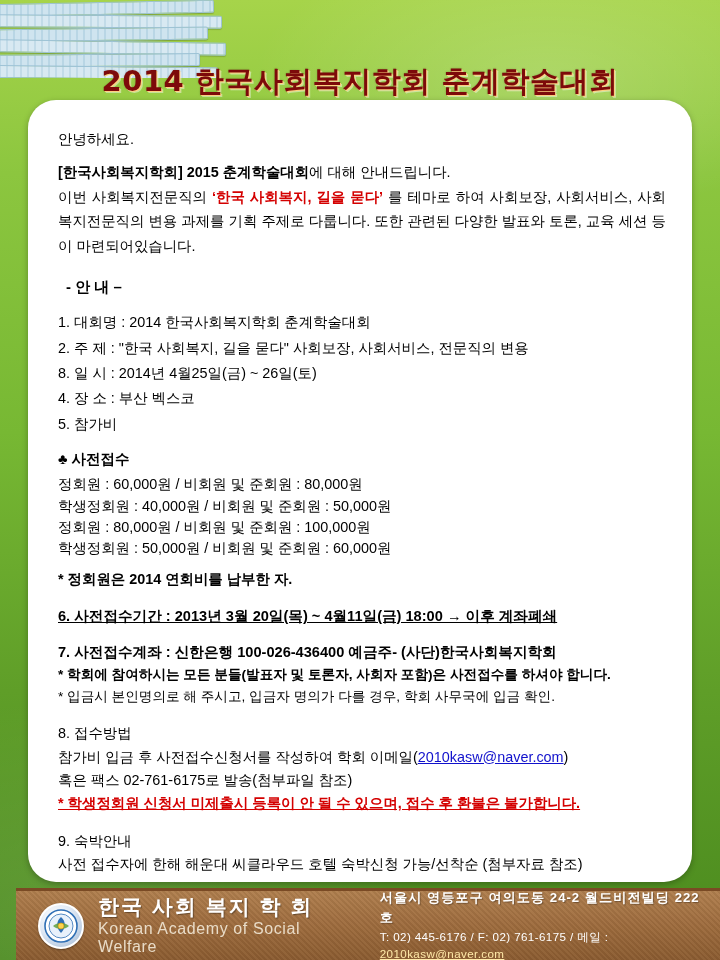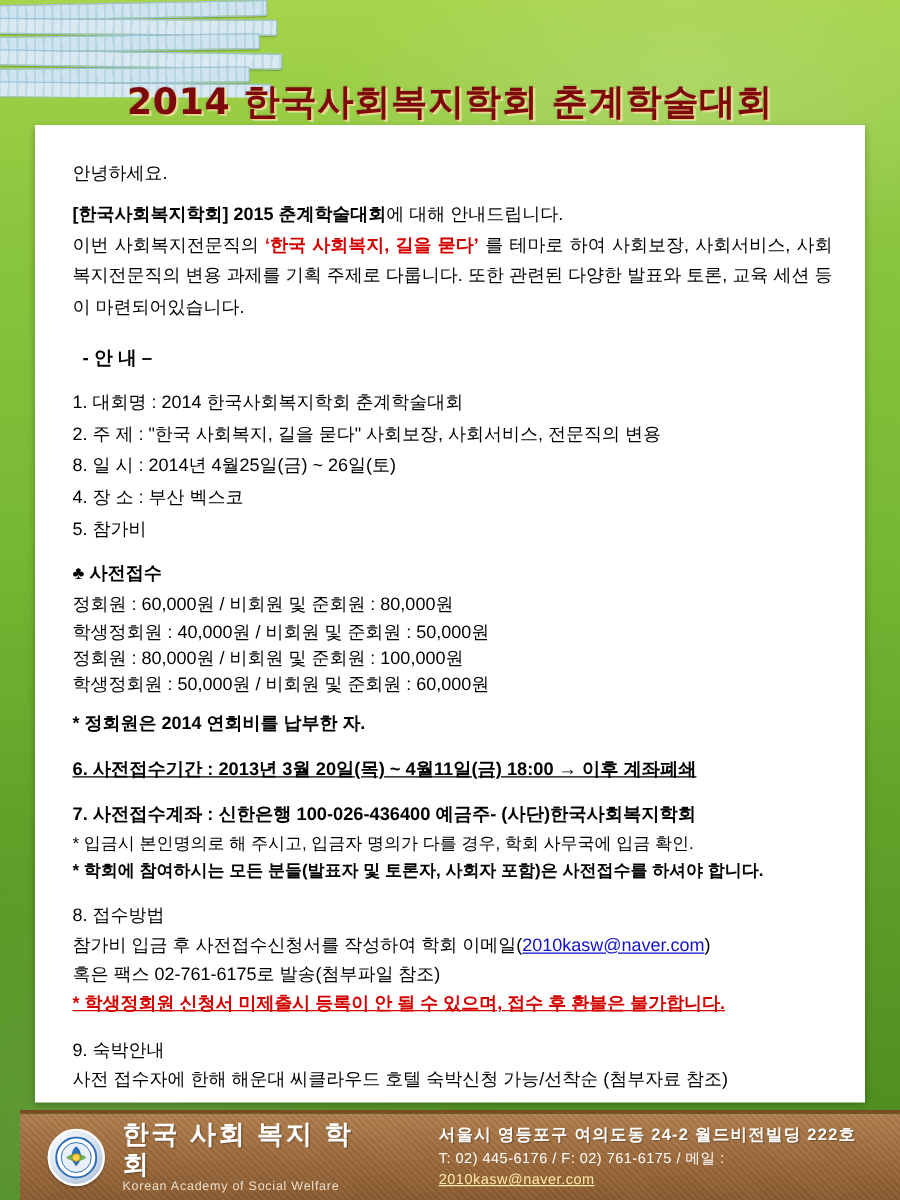"안녕하세요." .card { border-radius: none -> 28px }
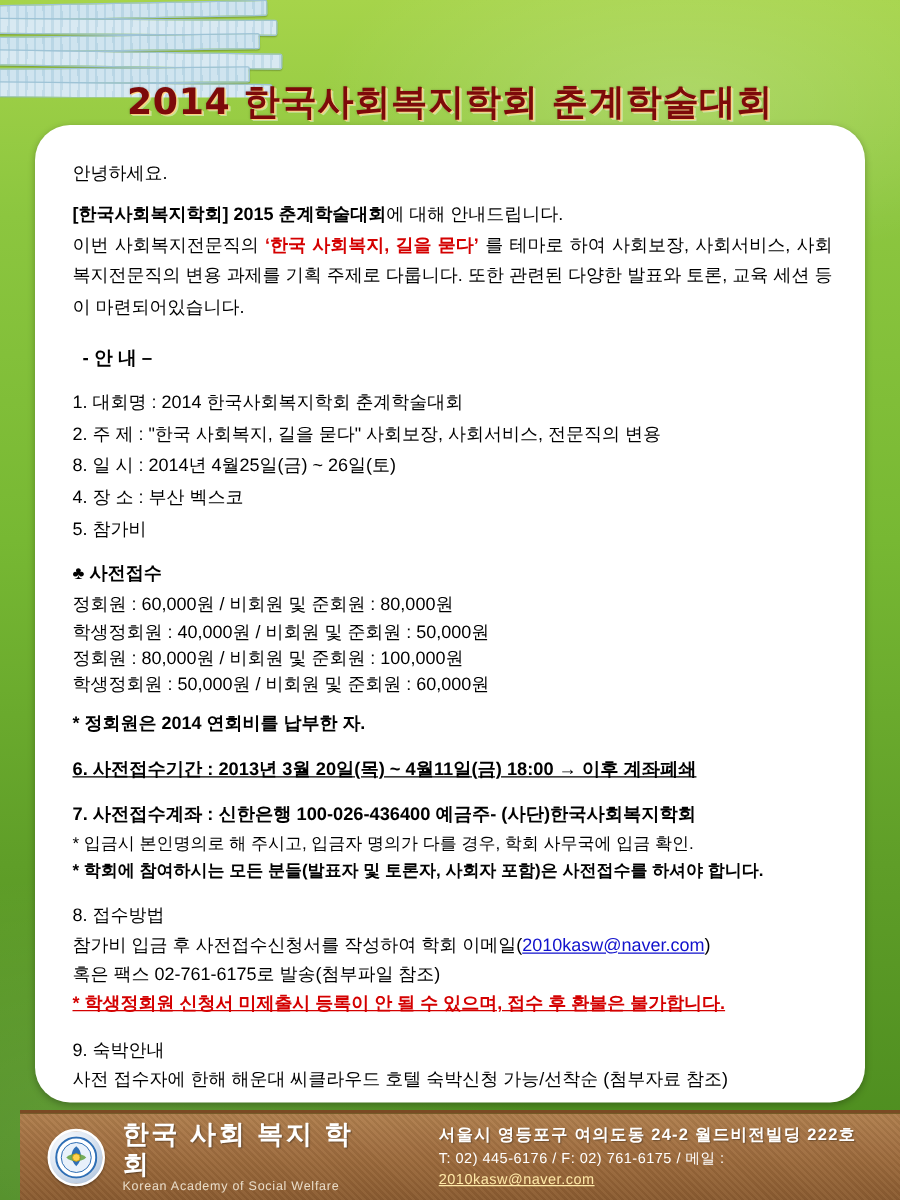"* 입금시 본인명의로 해 주시고," p.small-note { order: before "* 학회에 참여하시는 모든 분들(발표자" -> after "* 학회에 참여하시는 모든 분들(발표자" }
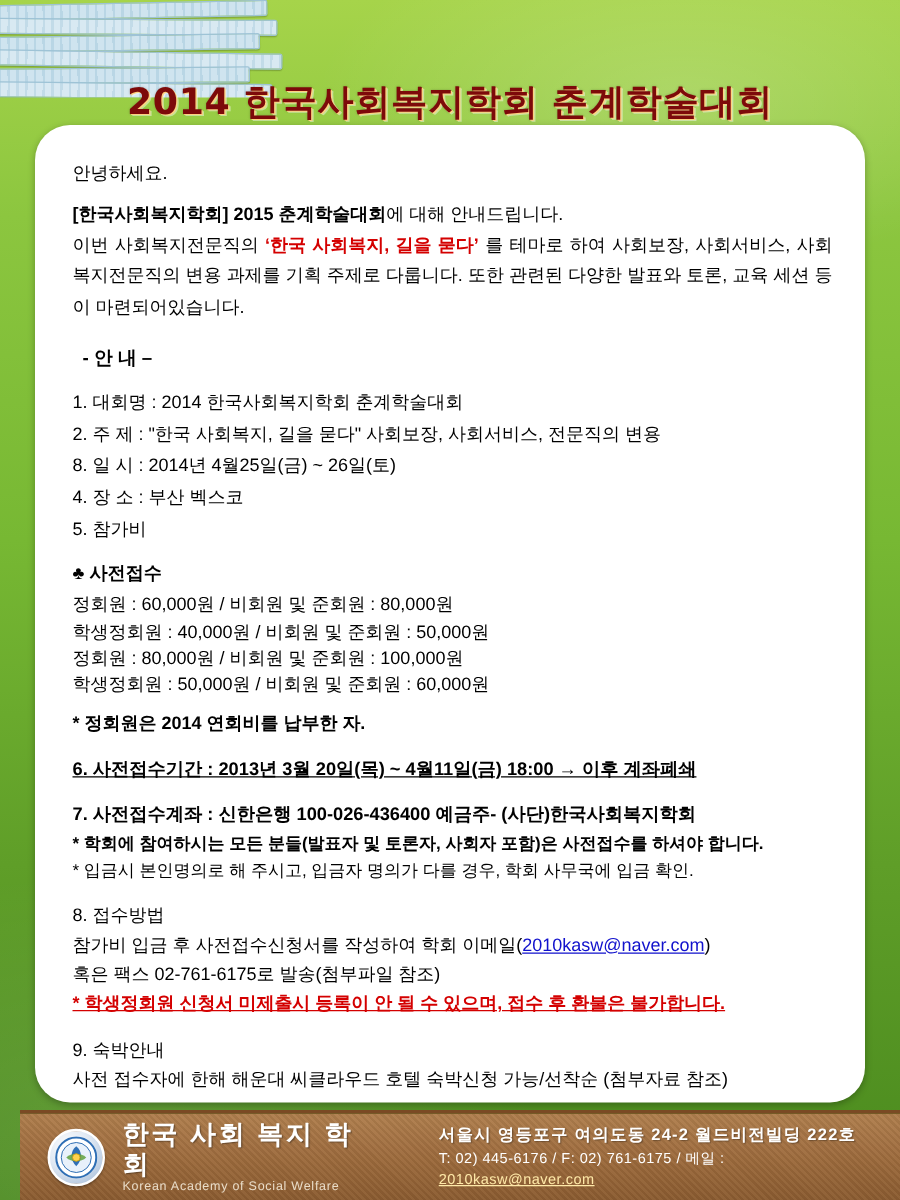"Korean Academy of Social Welfare" .org-en { font-size: 10px -> 16px }
